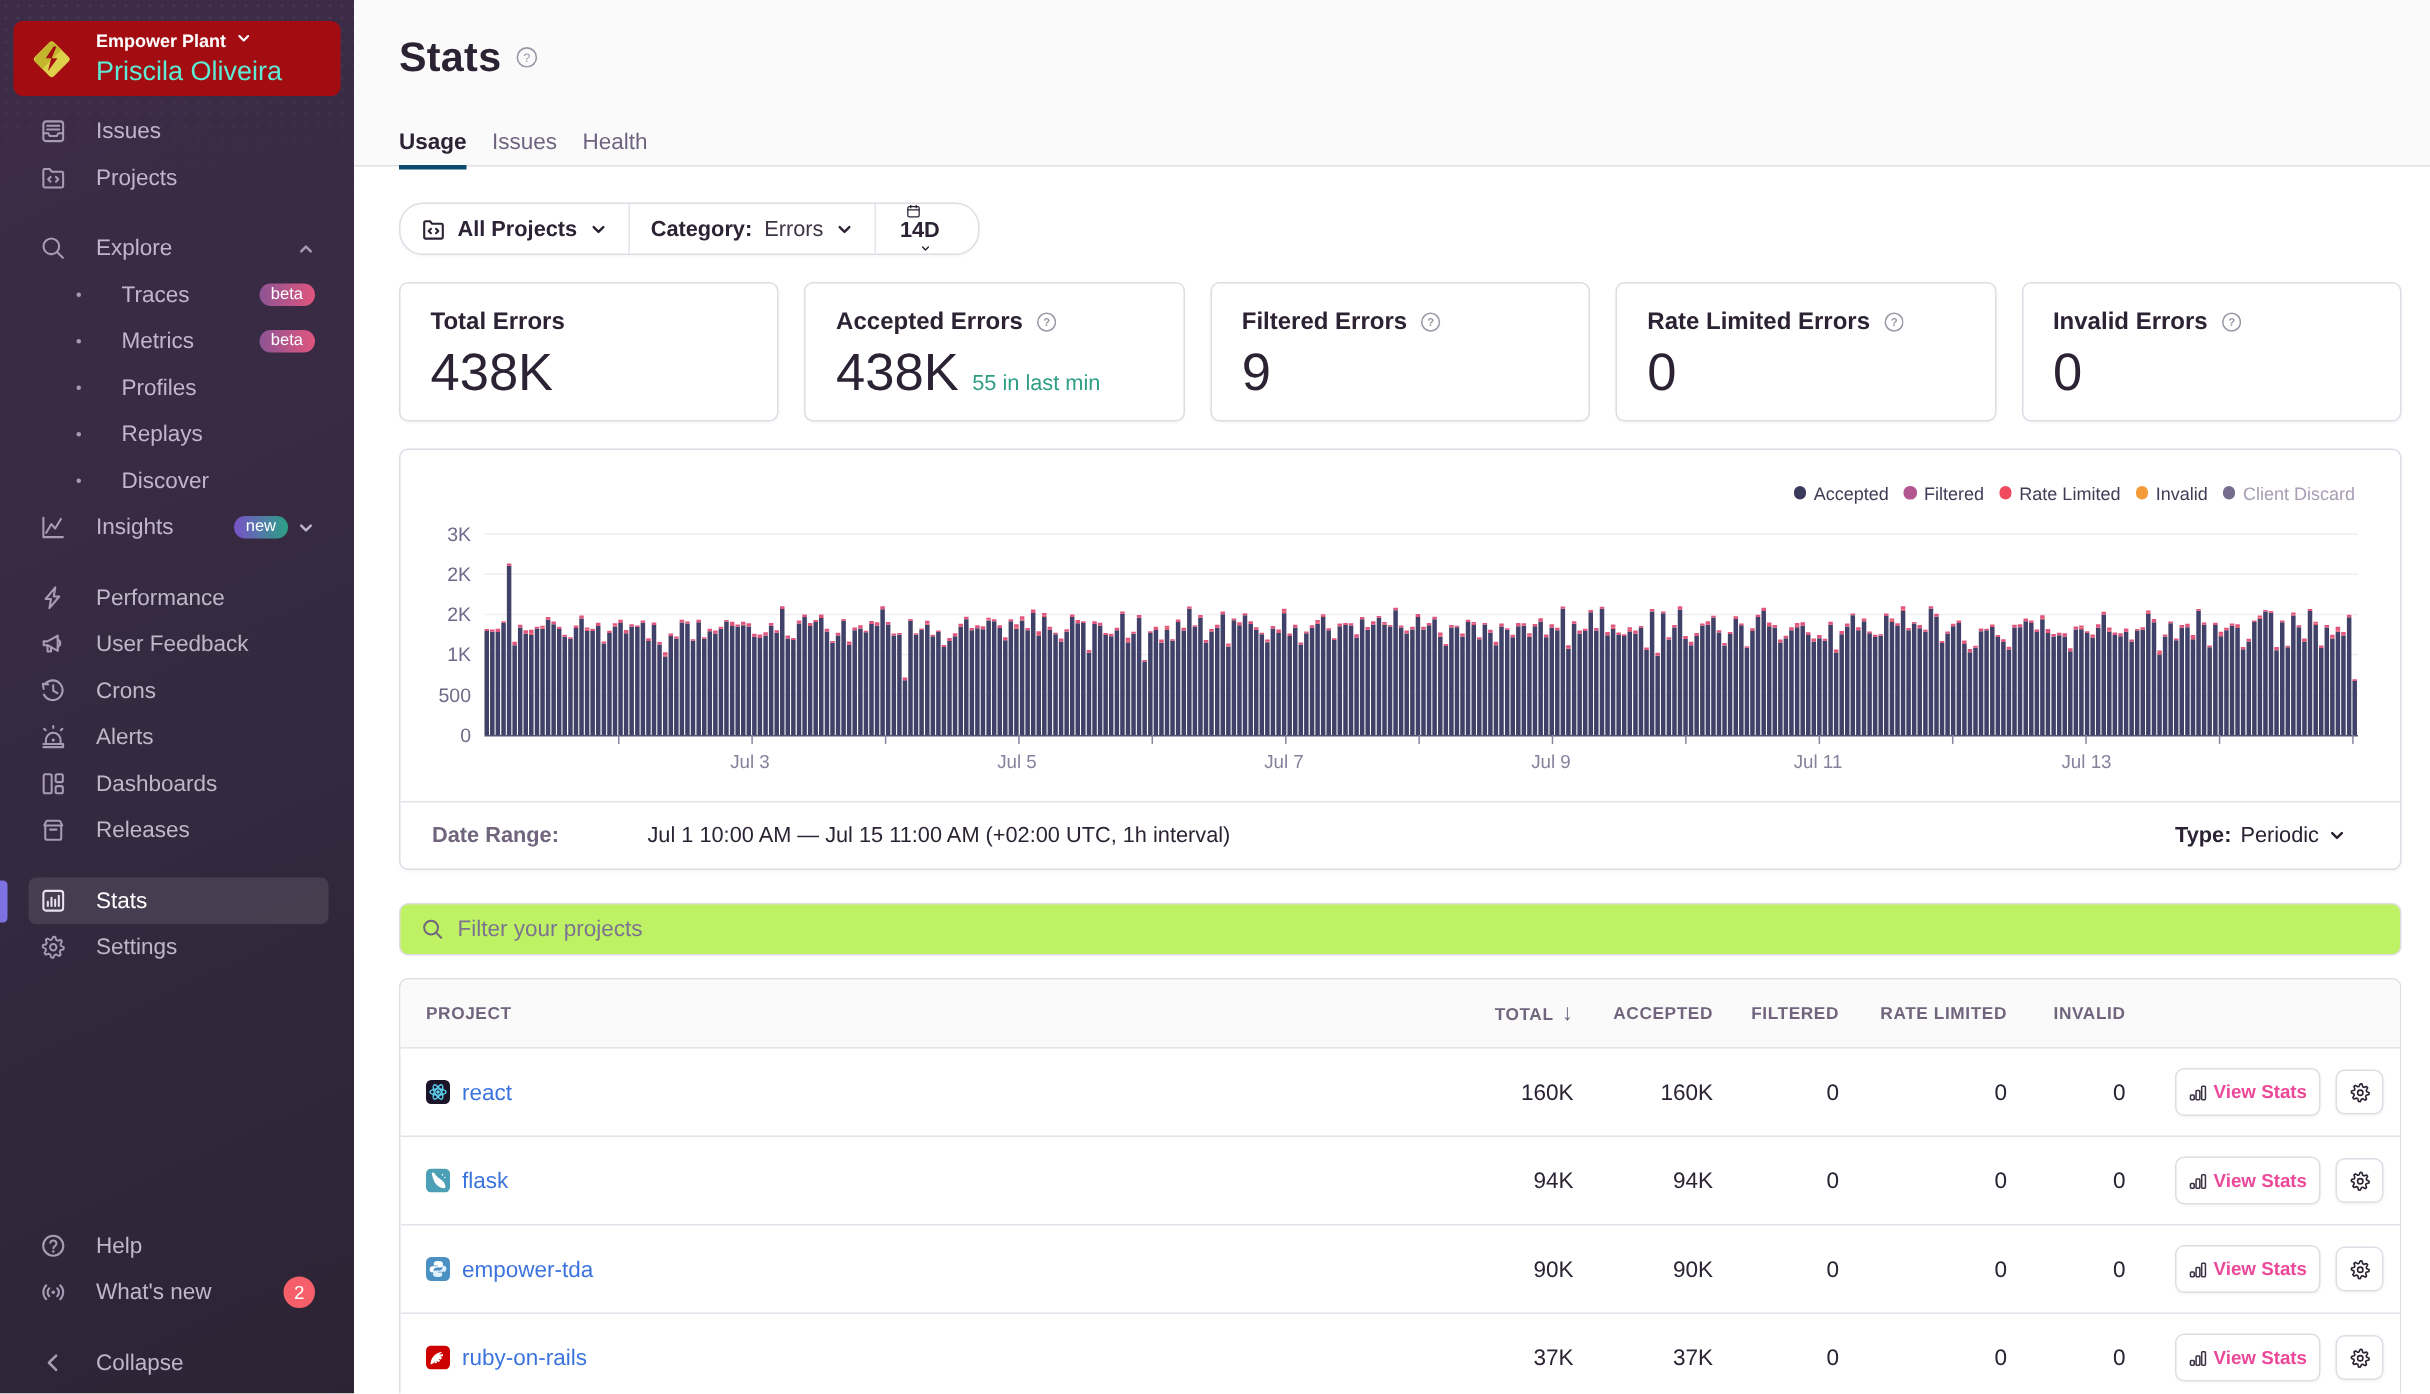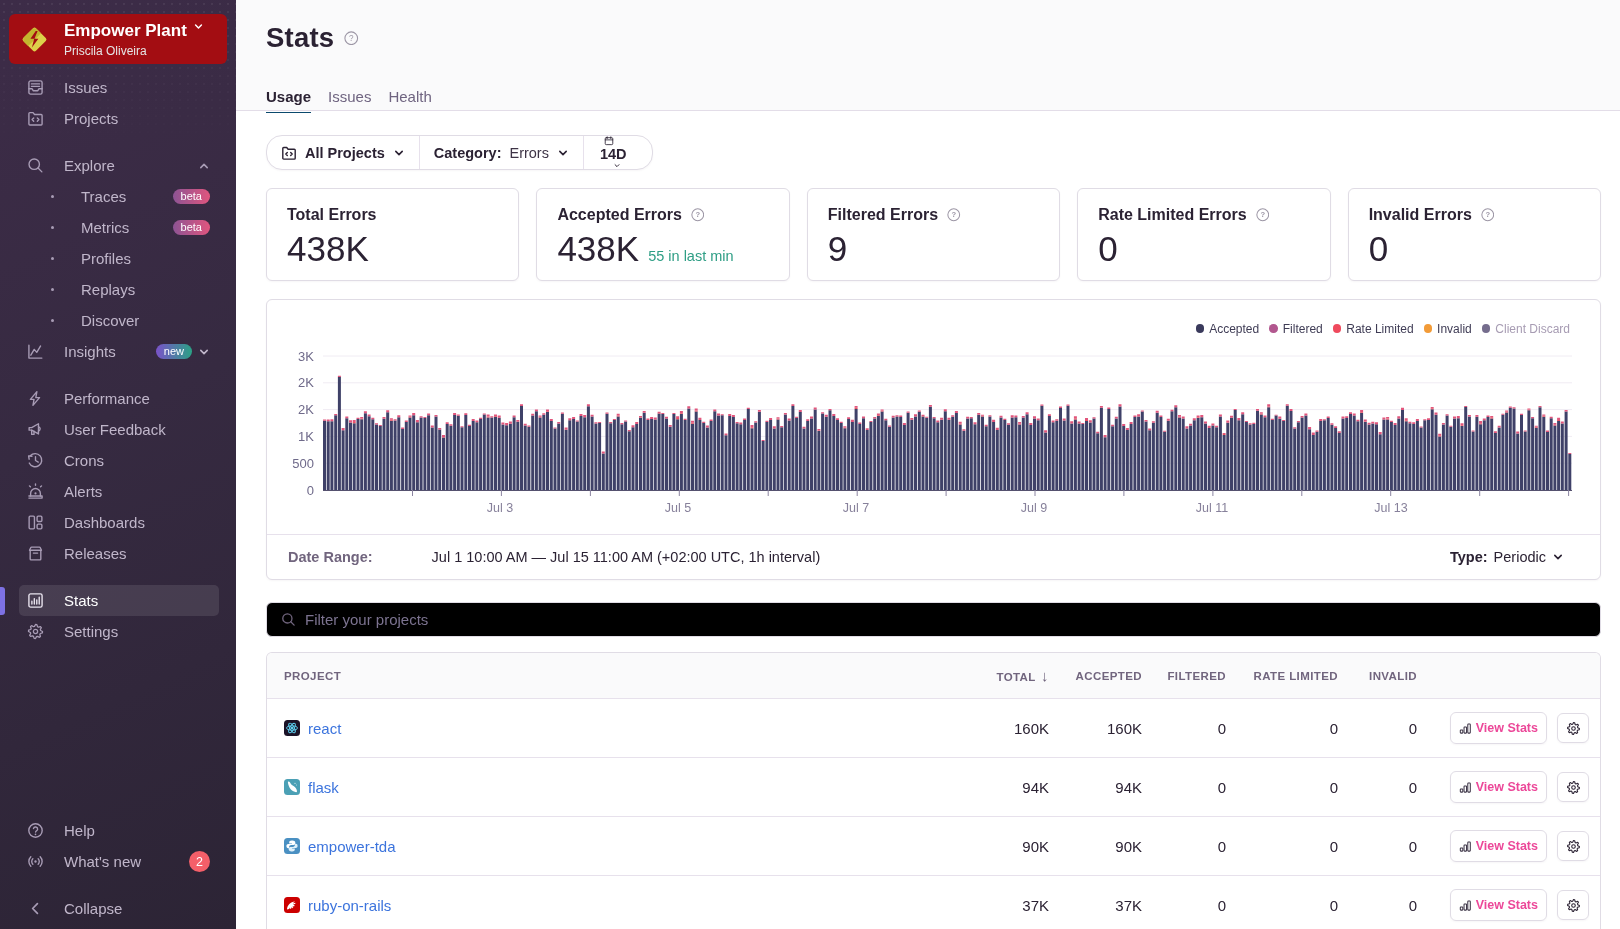"Empower Plant" .orgname { font-size: 17px -> 12px }
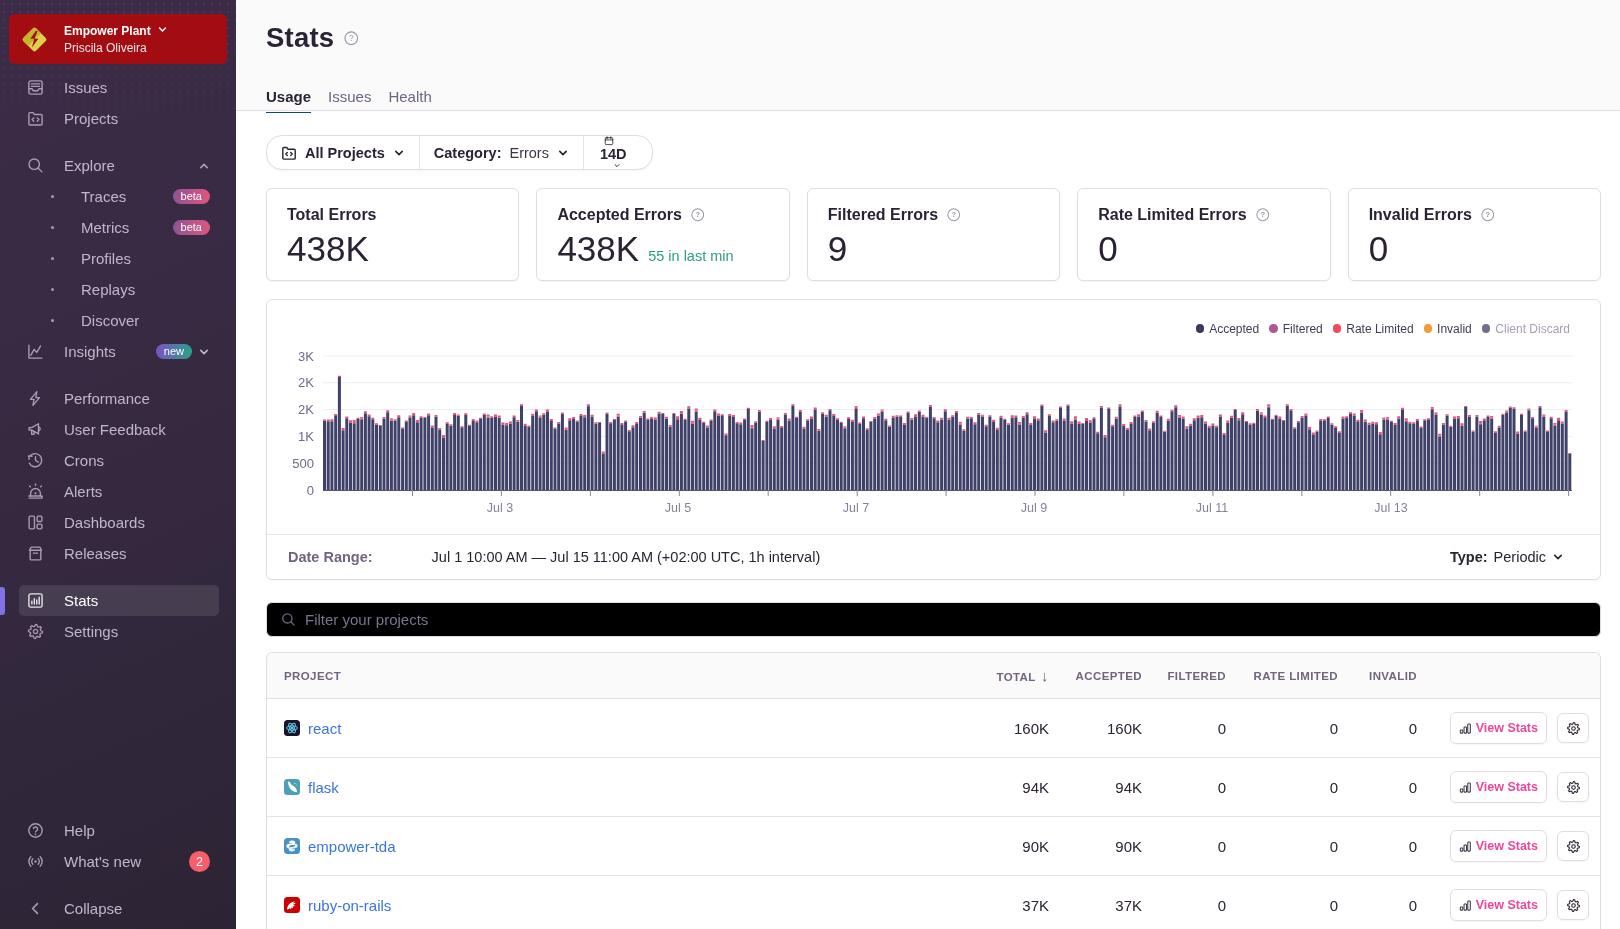"Priscila Oliveira" .orguser { color: #e5e5e5 -> #5eead4; font-size: 12px -> 18px }
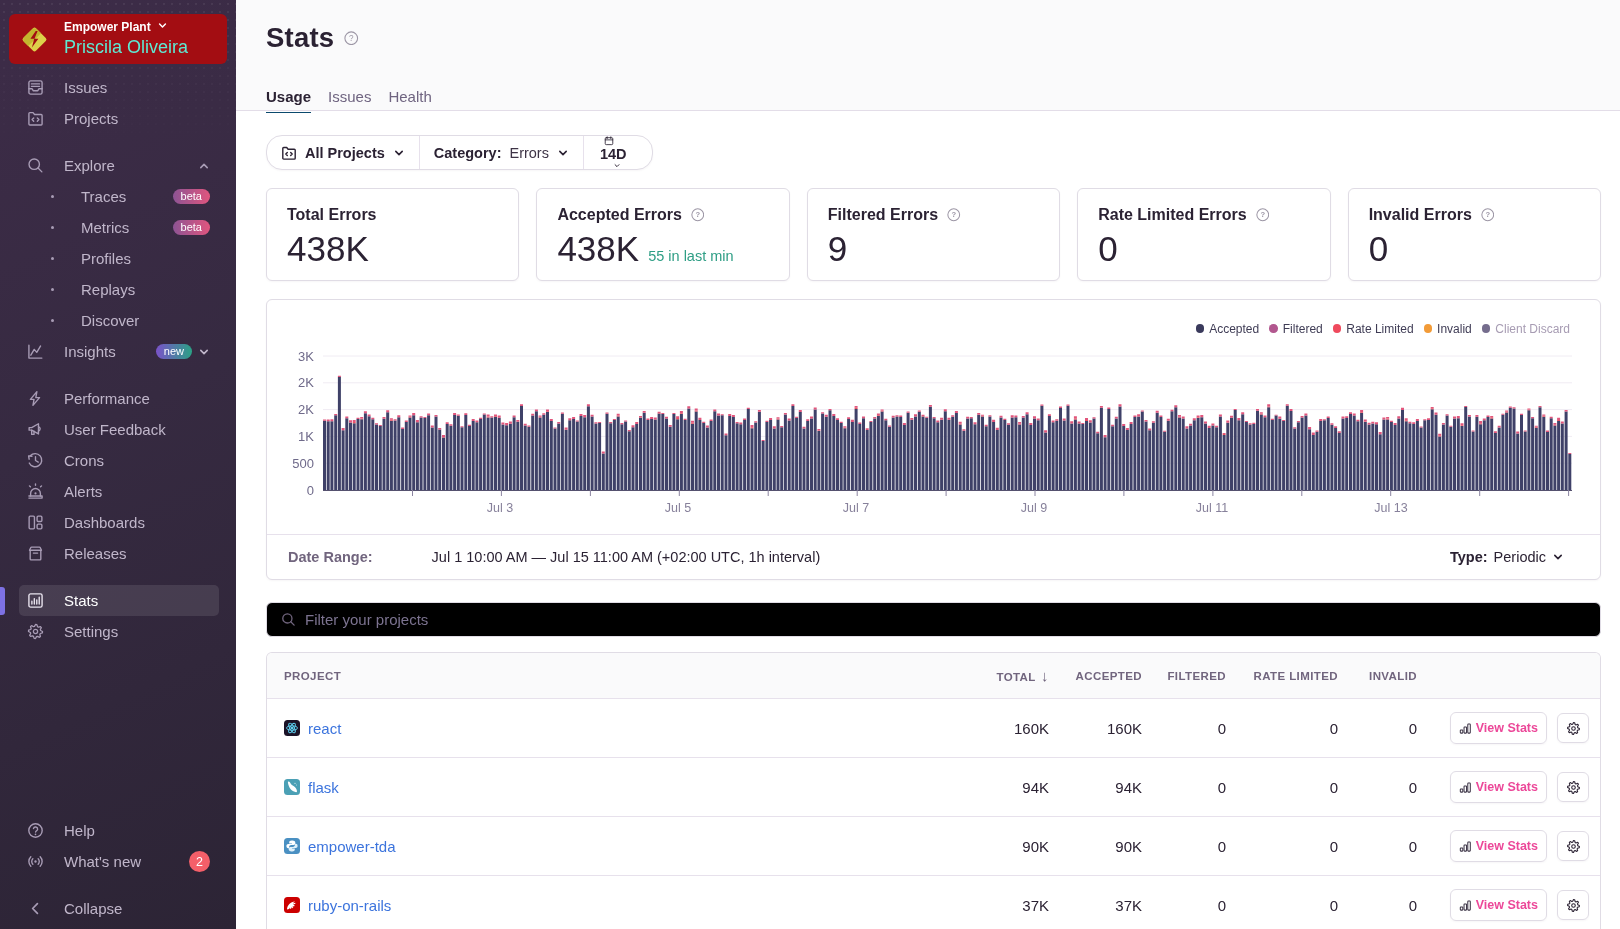"Usage" .tab.active { border-bottom: 1px solid #0c4a6e -> 3px solid #0c4a6e }
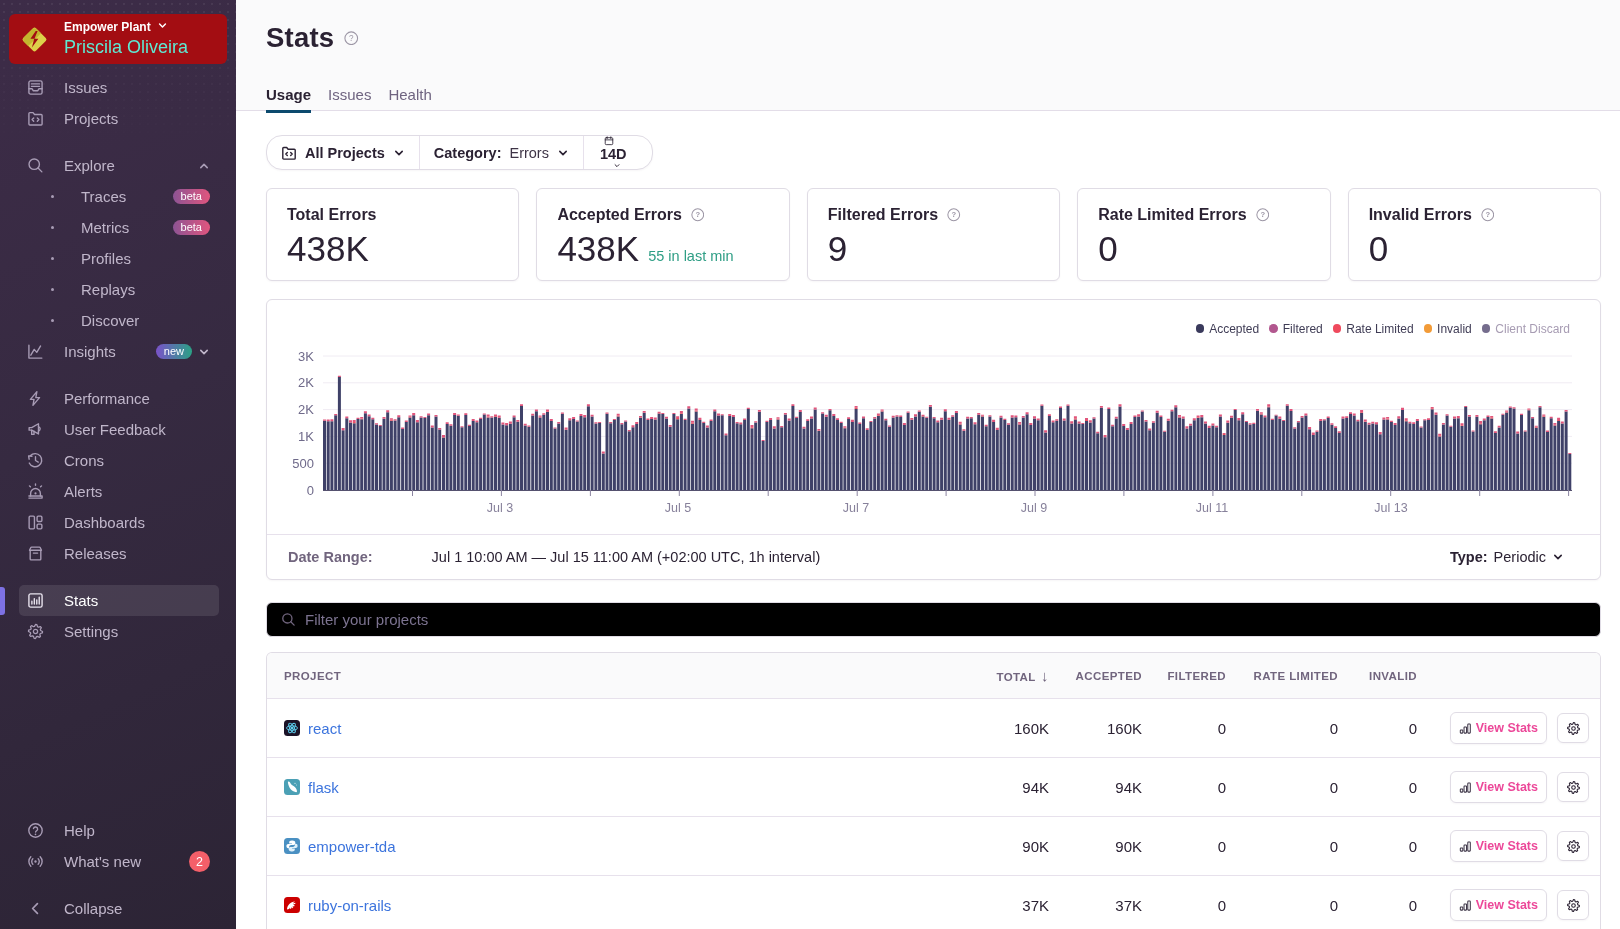"Filter your projects" .search { background: #000000 -> #bef264 }
